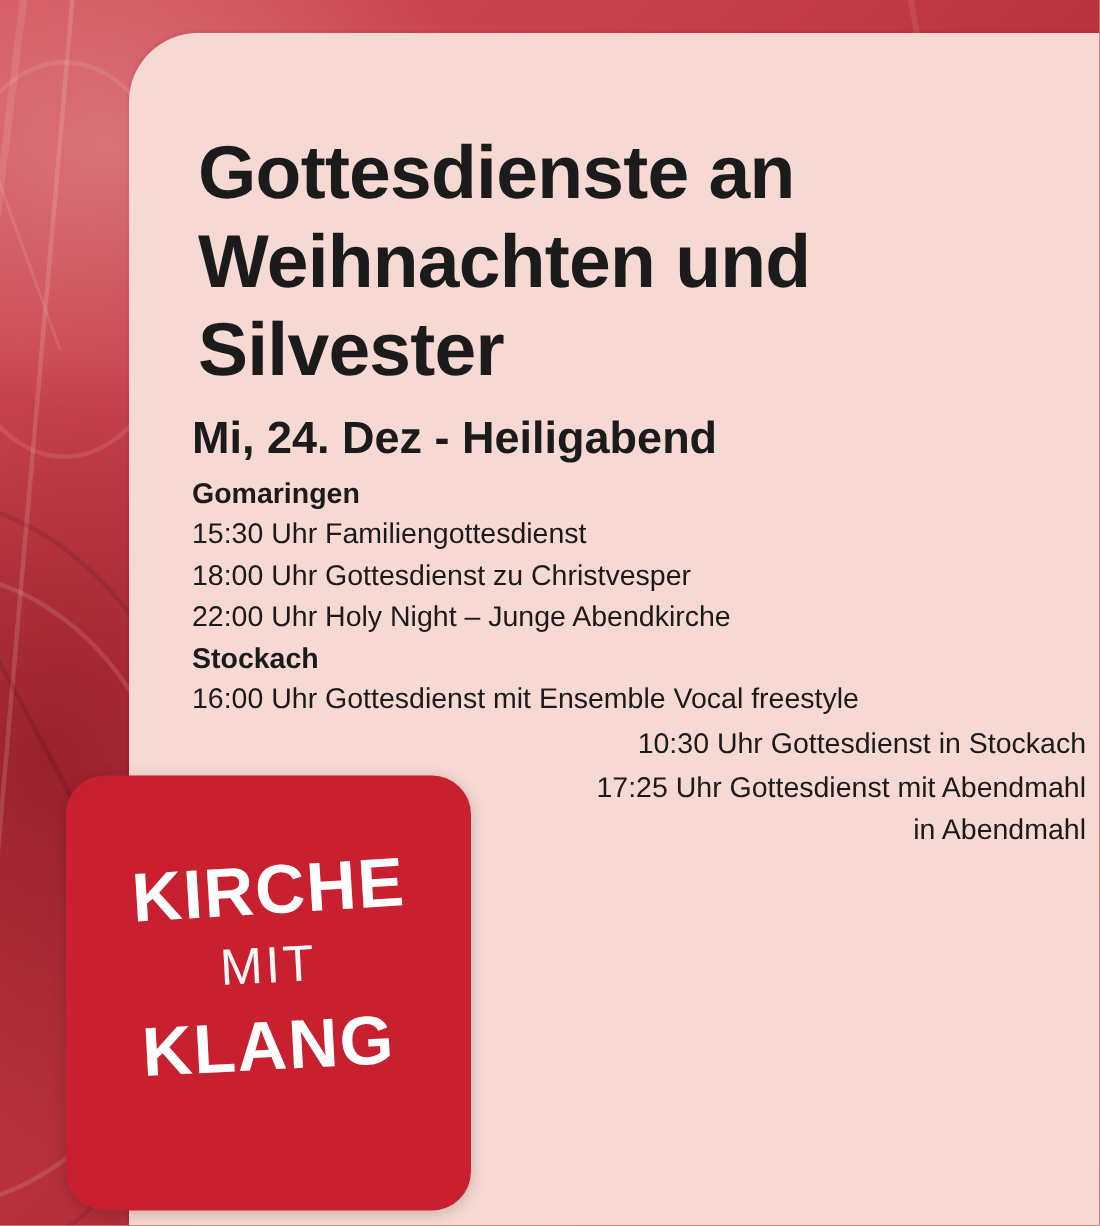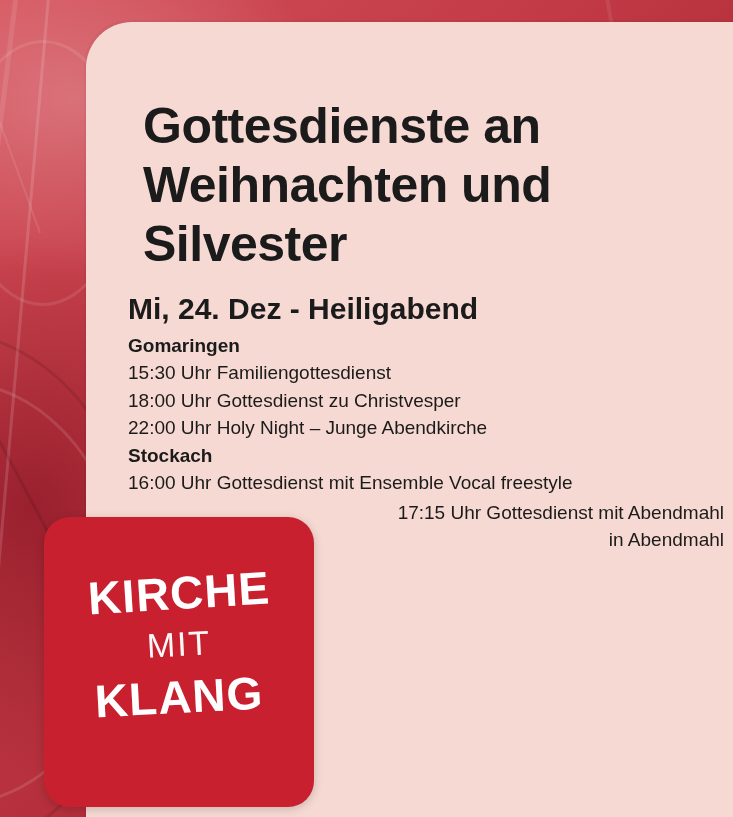"Gottesdienste an Weihnachten und" h1.title { margin: 15px -> 4px }
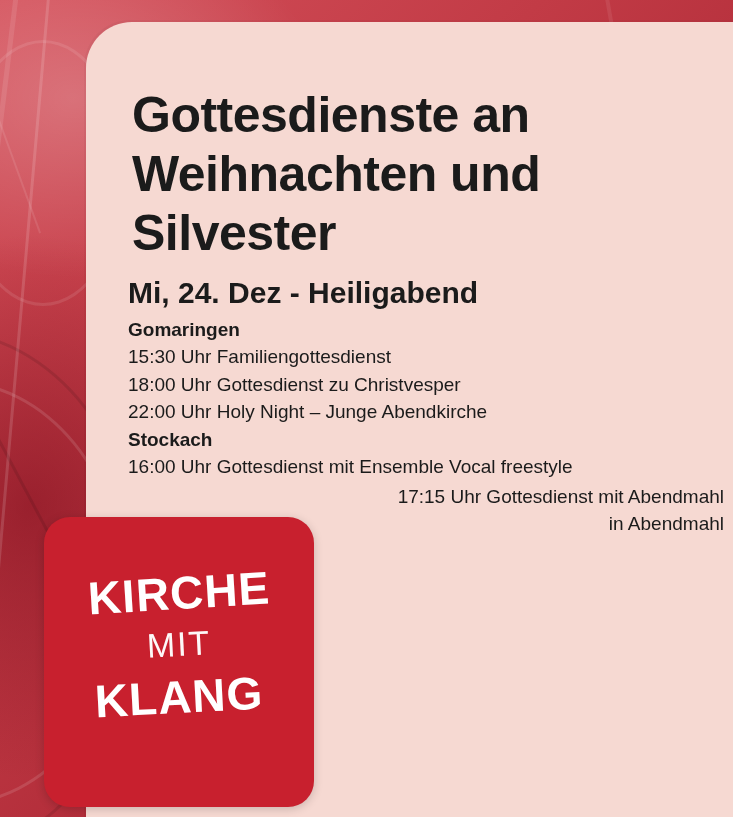"10:30 Uhr Gottesdienst in Stockach" div.line { html: none -> <div>10:30 Uhr Gottesdienst in Stockach</div> }
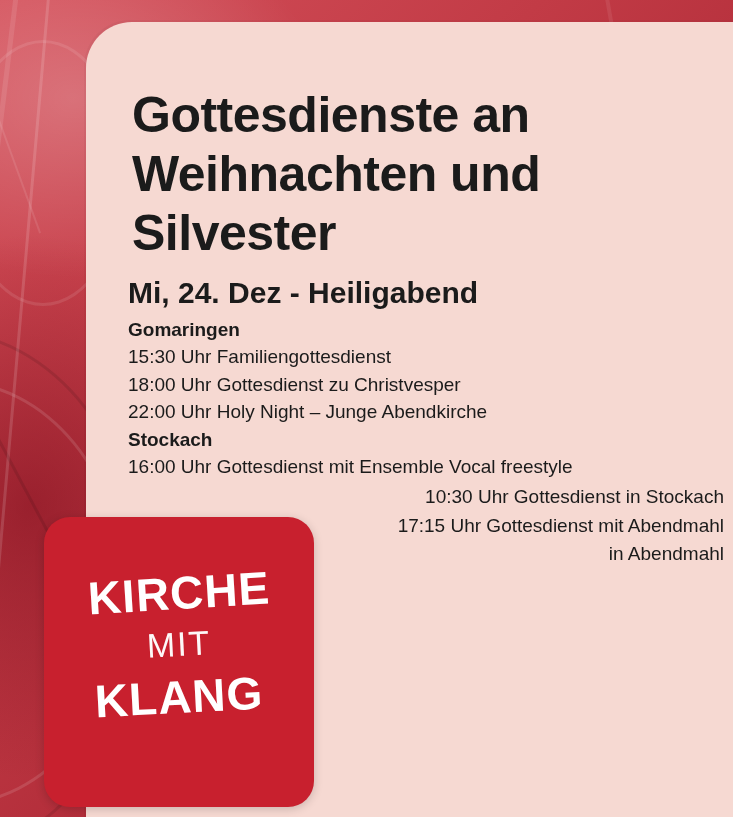"17:15 Uhr Gottesdienst mit Abendmahl" div.line { text: 17:15 -> 17:25 }
